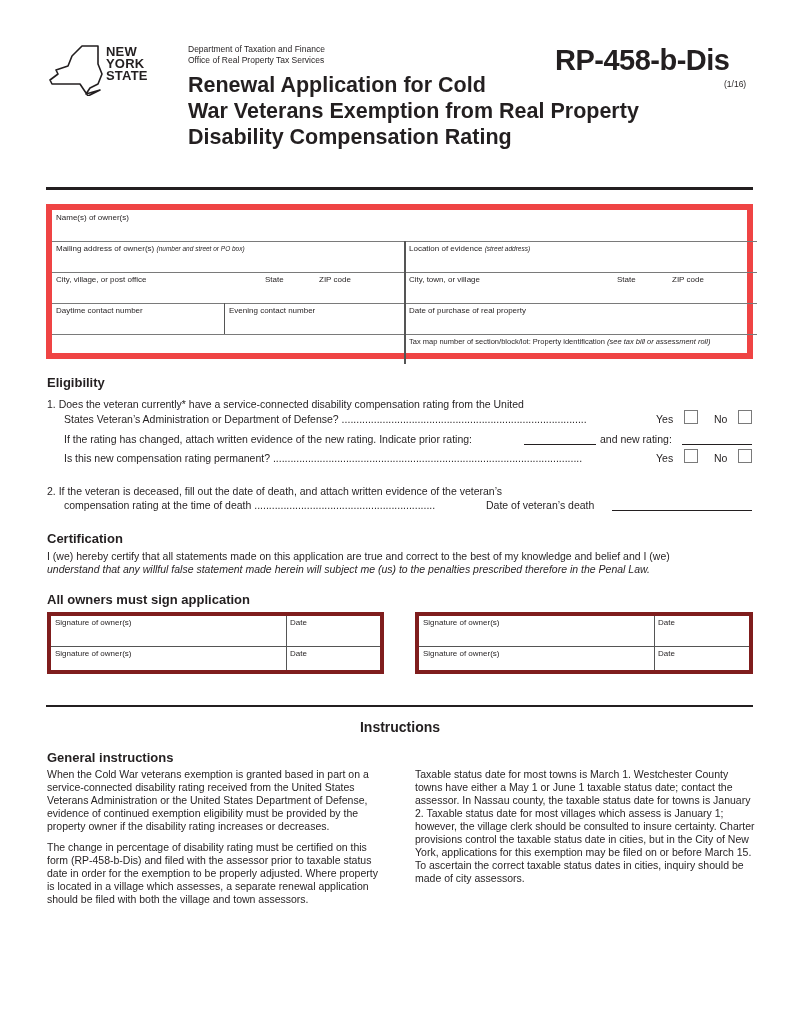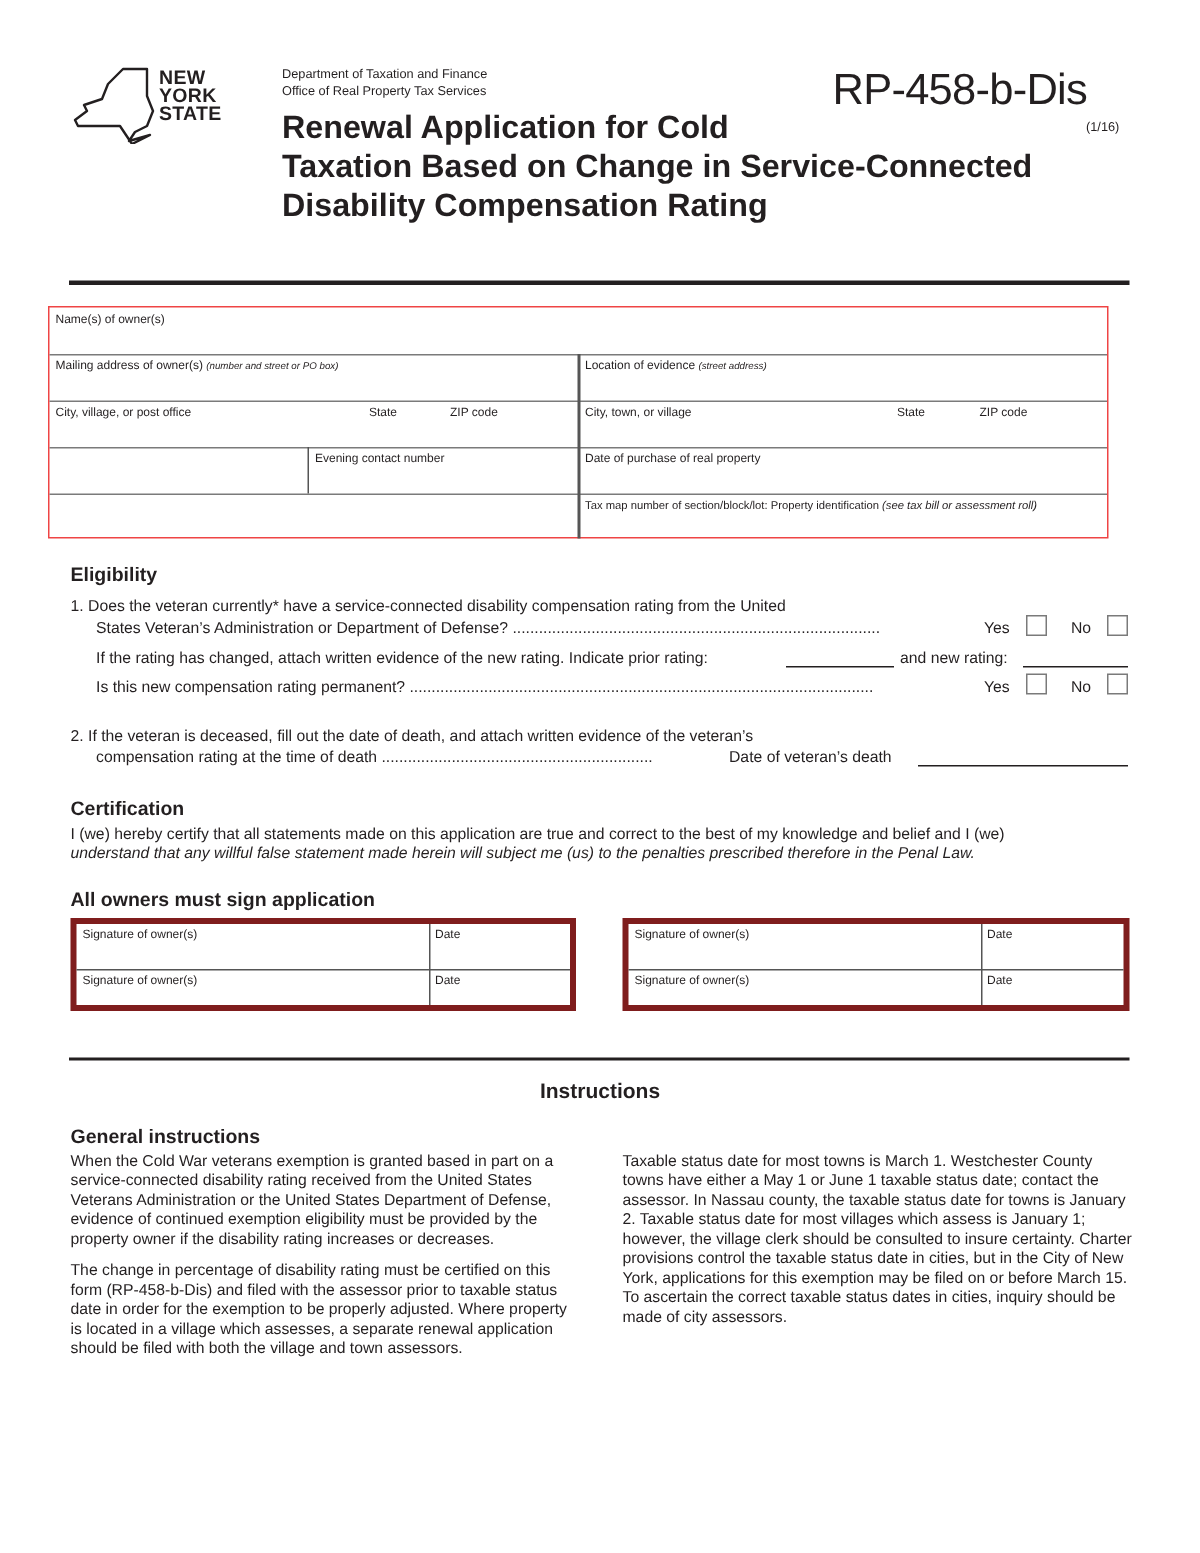"RP-458-b-Dis" .formno { font-weight: normal -> bold }
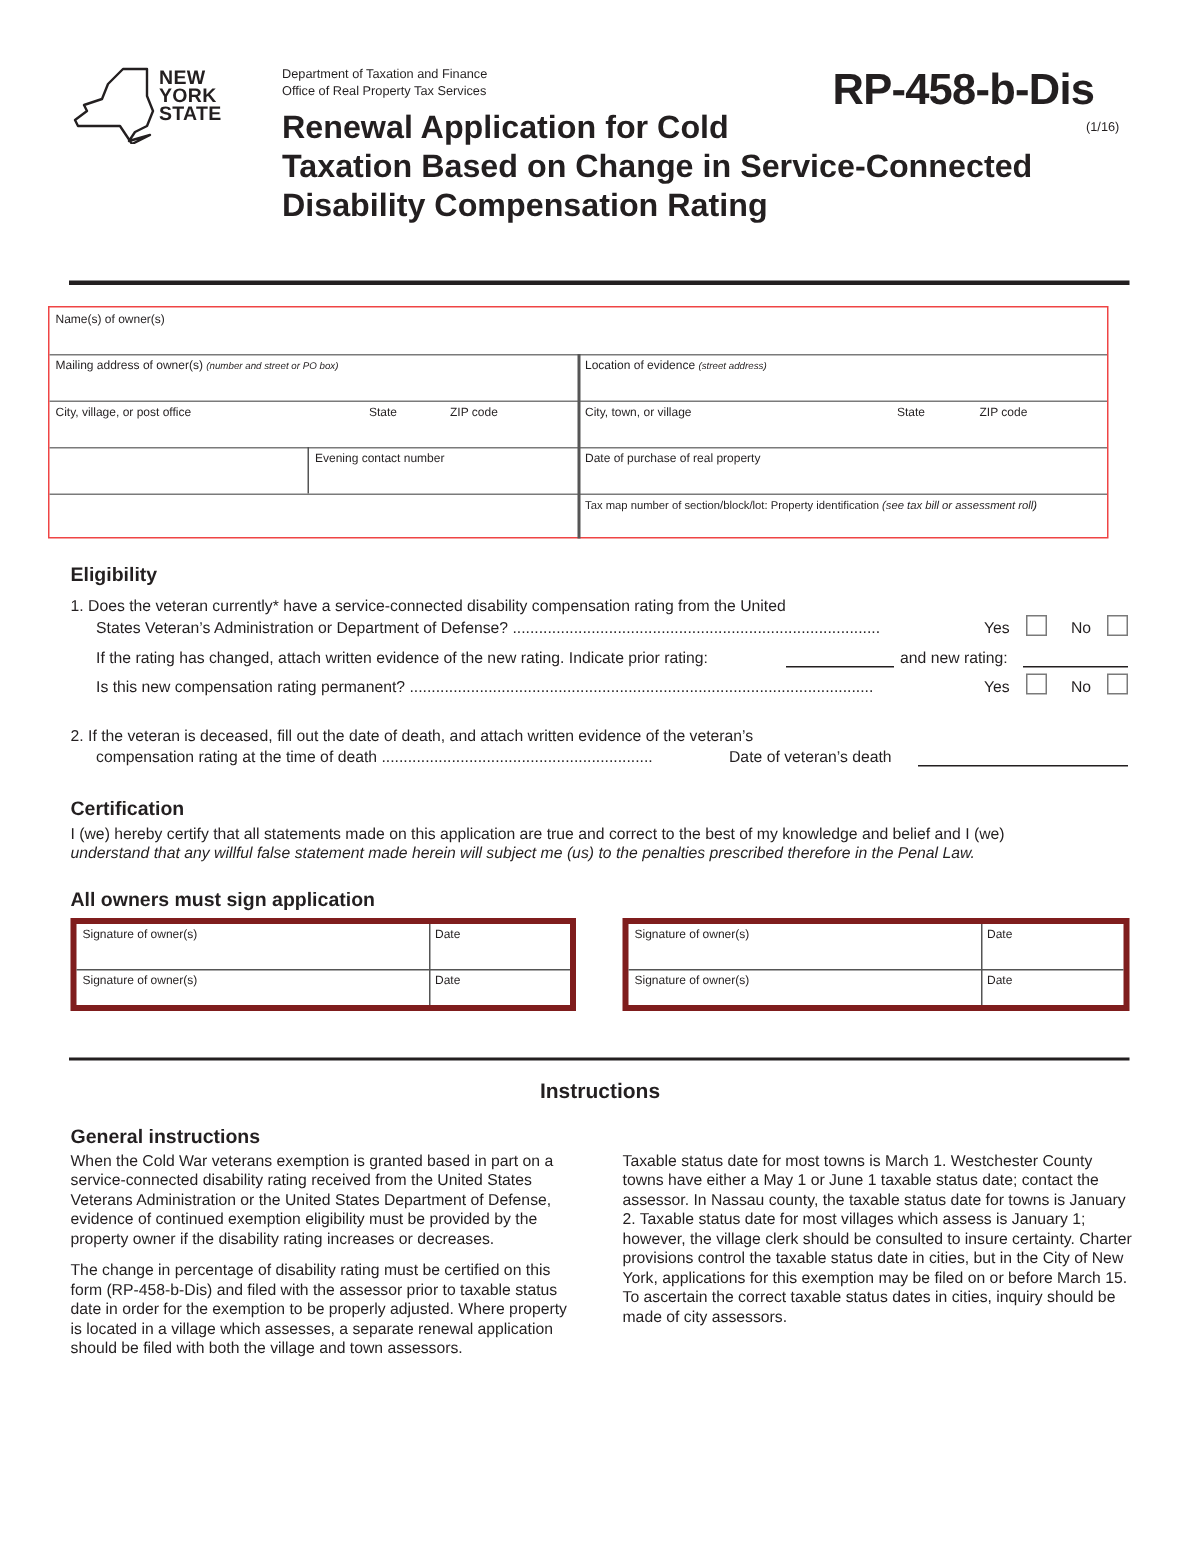"War Veterans Exemption from Real" div { html: none -> <div>War Veterans Exemption from Real Property</div> }
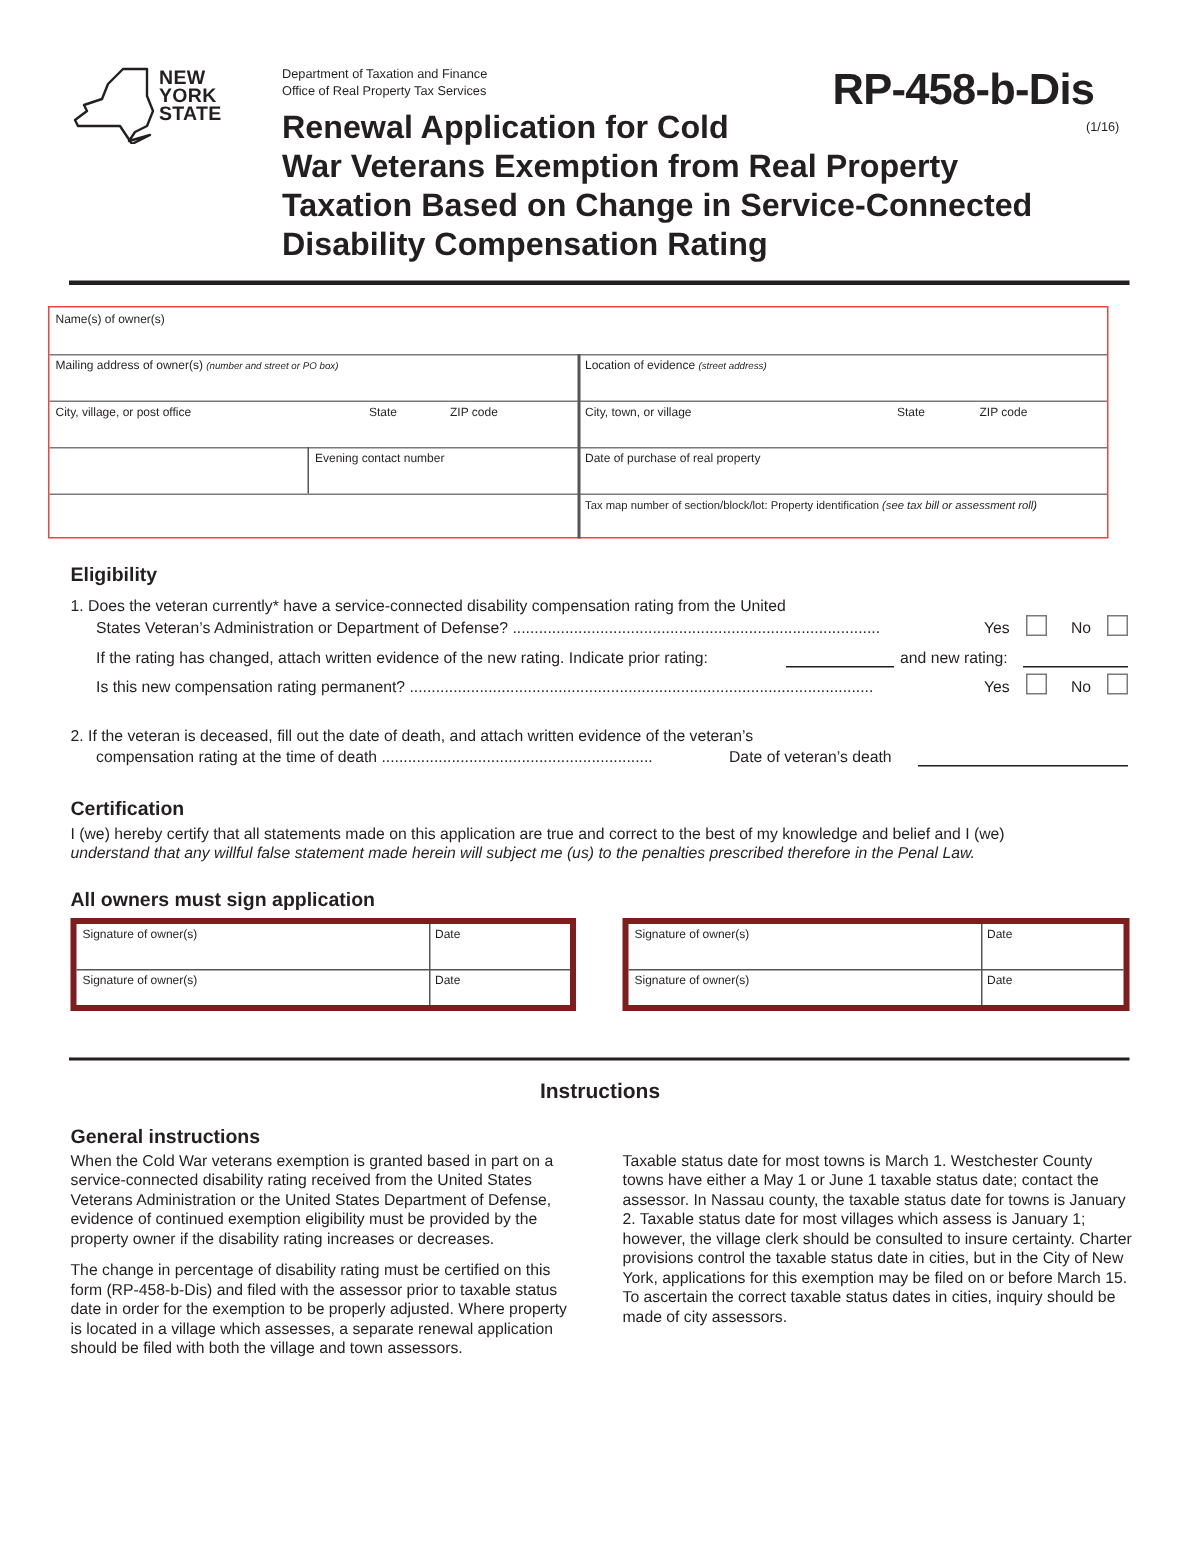"Taxation Based on Change in" div { html: <div>Taxation Based on Change in Service-Connected</div> -> none }
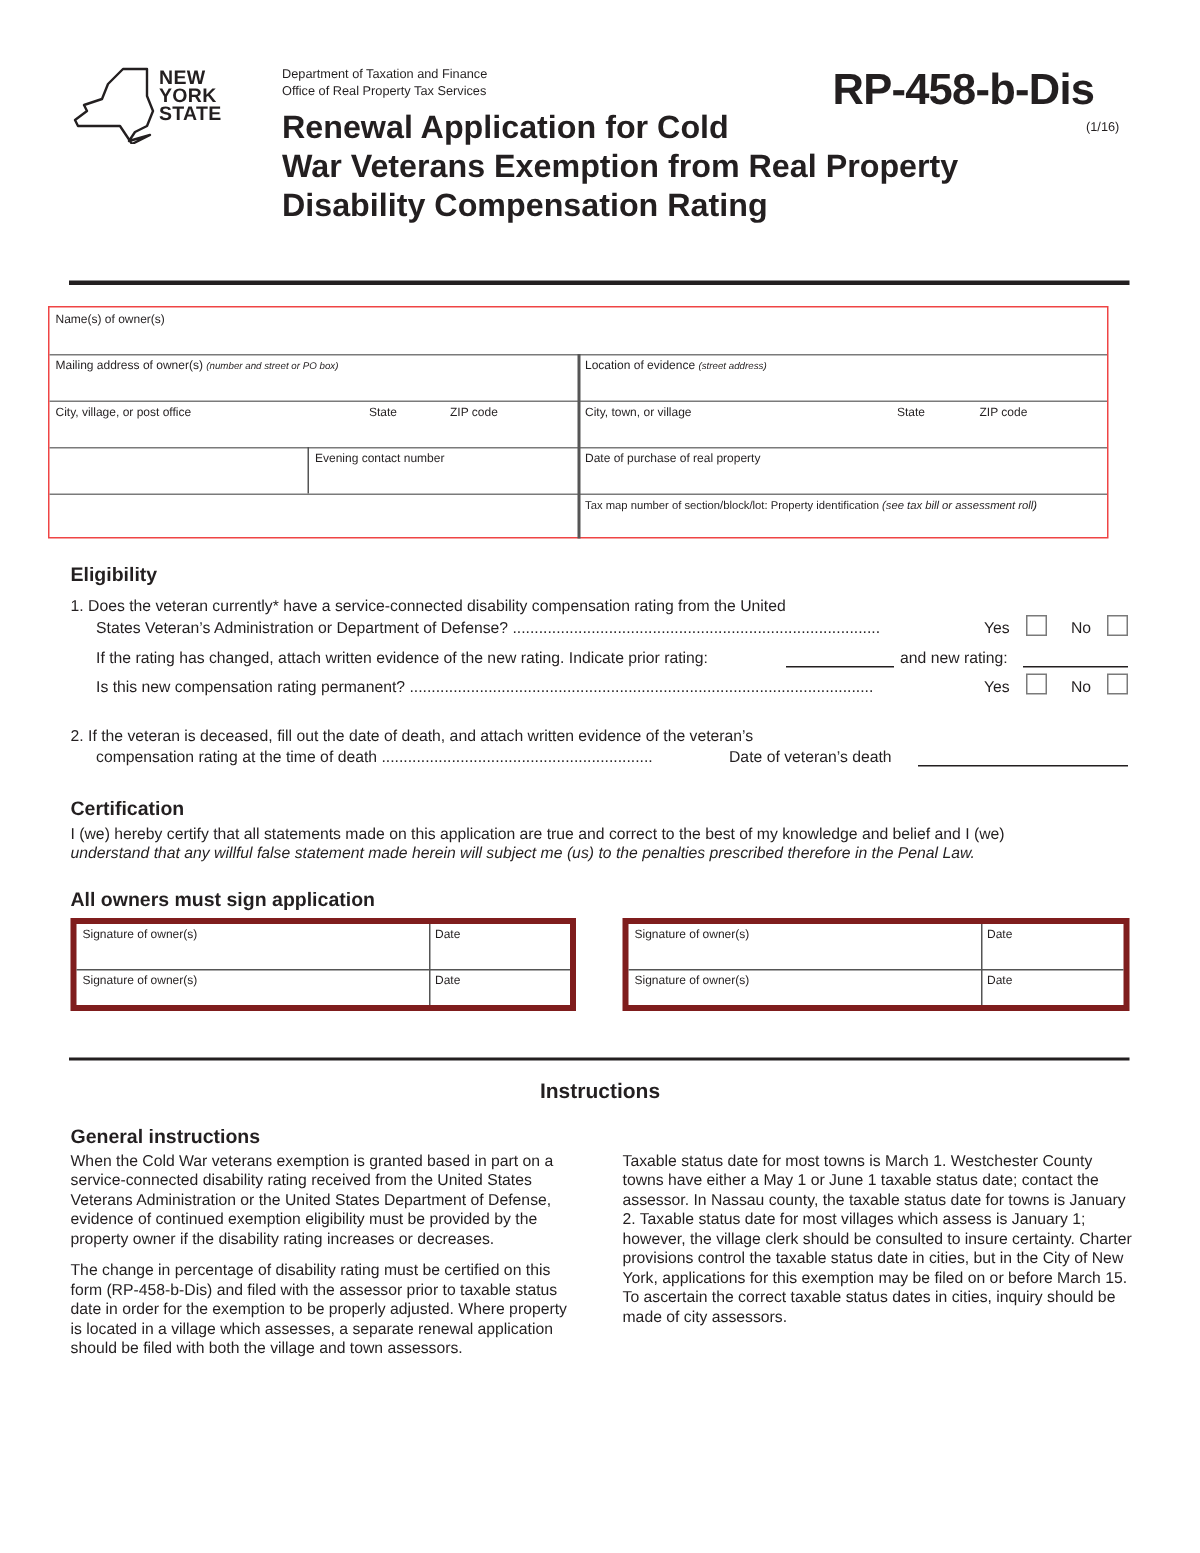"Name(s) of owner(s)" .tbl { border: 1px solid #ef4444 -> 6px solid #ef4444; left: 32px -> 46px }
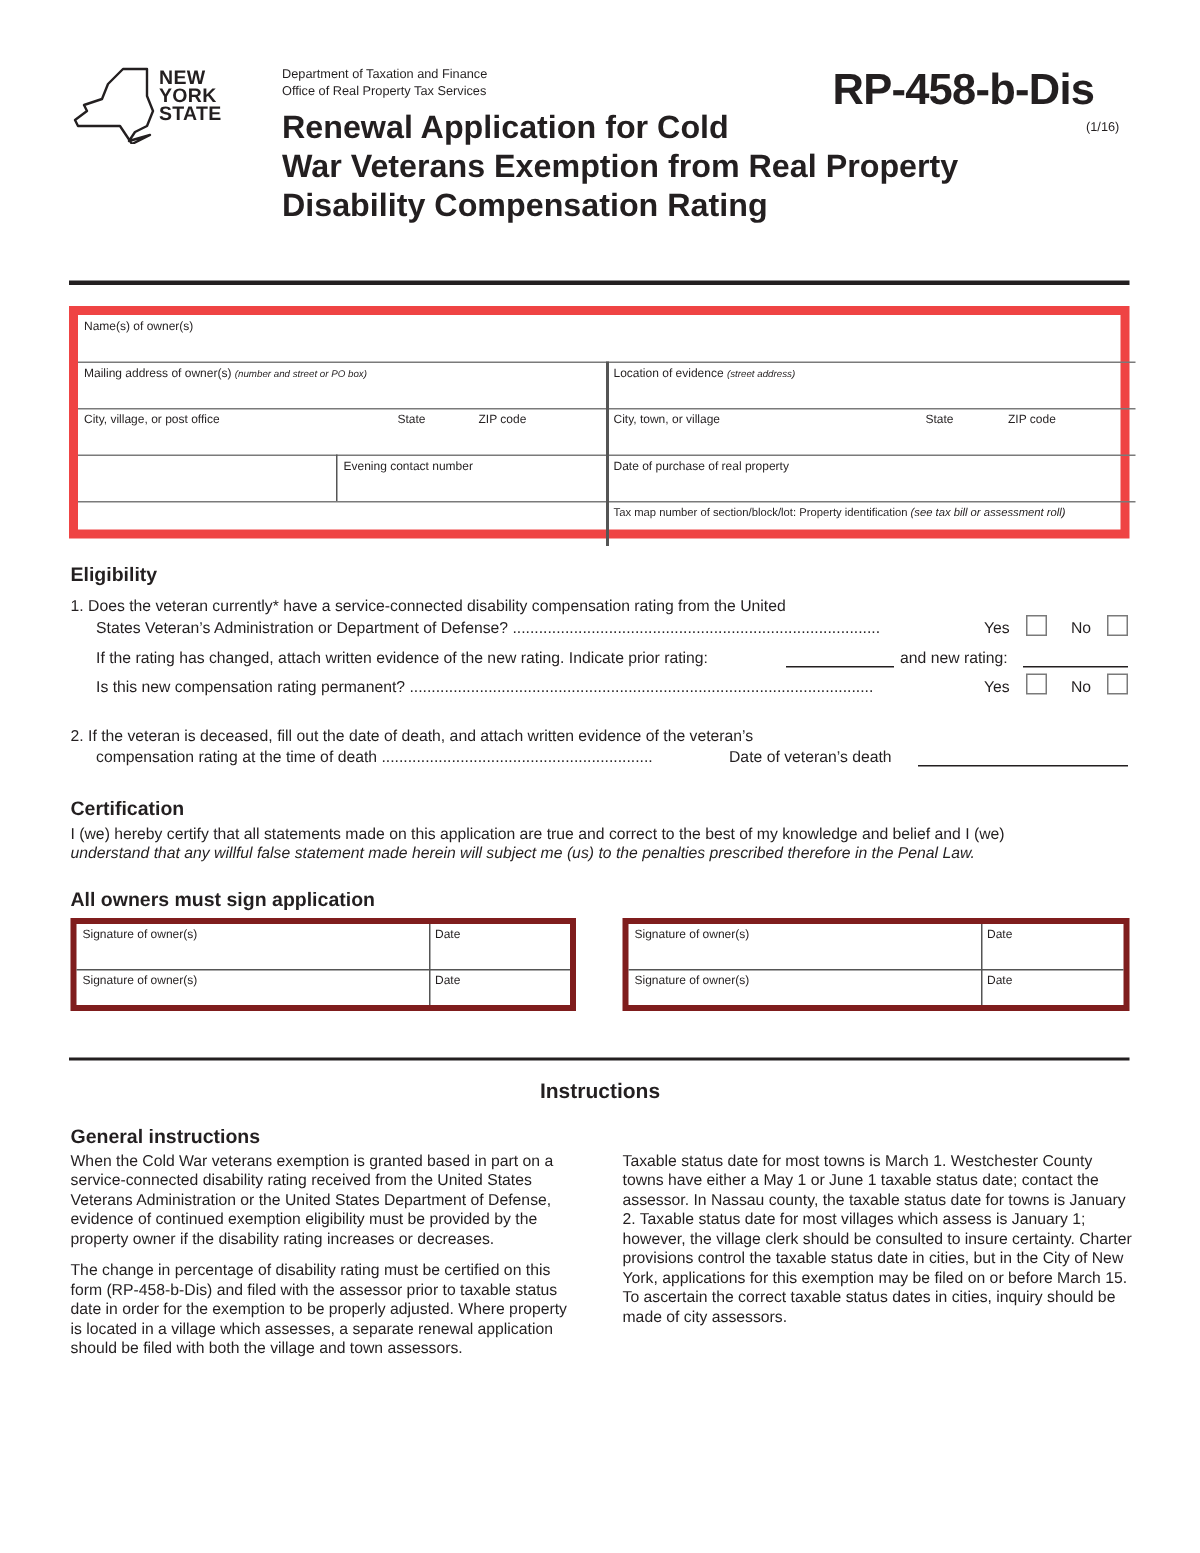"Daytime contact number" div.lbl { html: none -> <div><span>Daytime contact number</span></div> }
